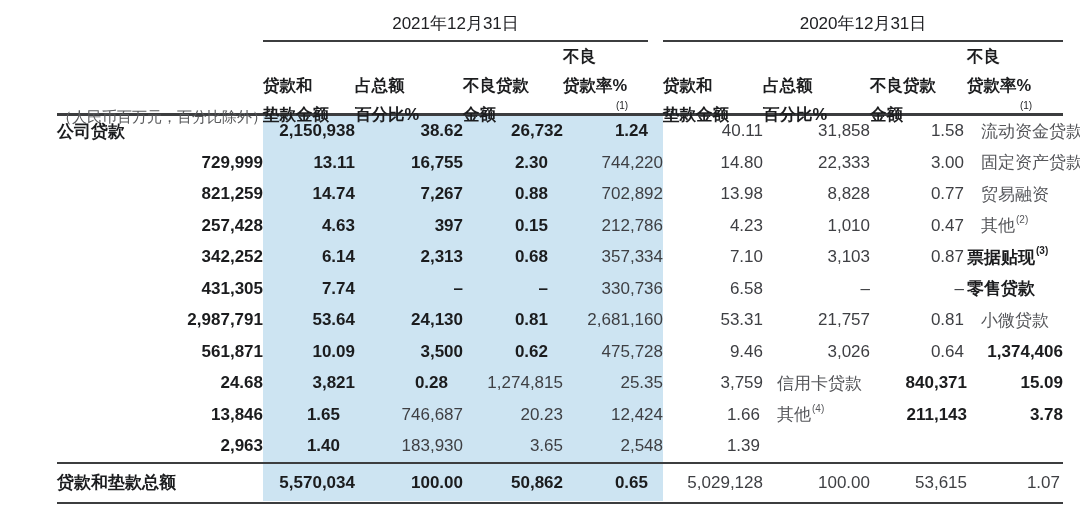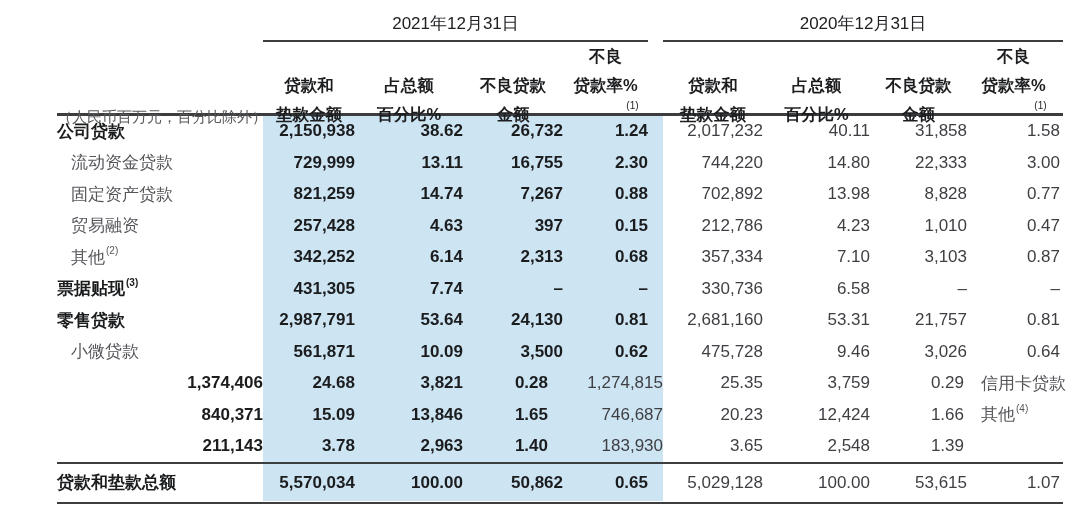"不良" .hcell { align-items: center -> flex-start }
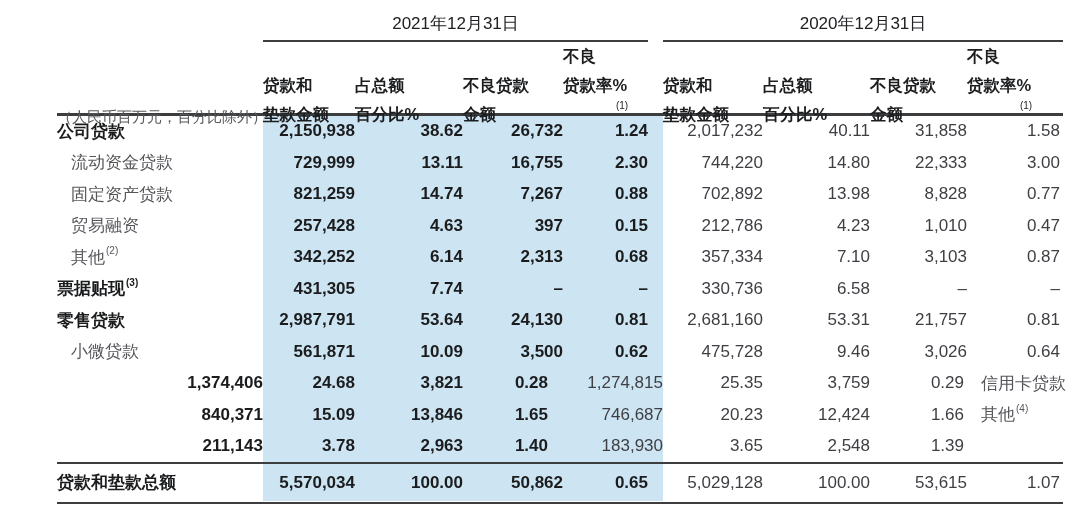"2,017,232" div.num { html: <div>2,017,232</div> -> none }
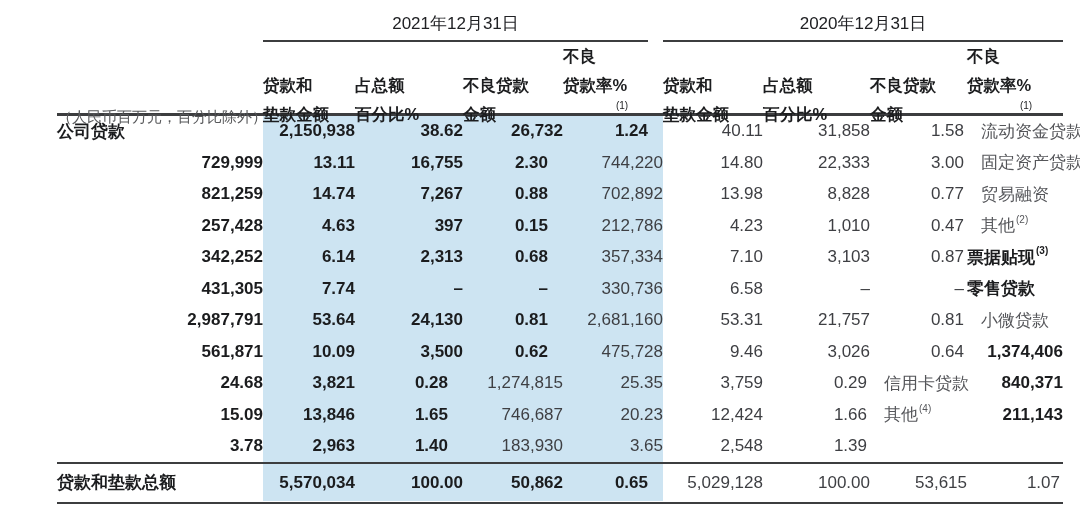"0.29" div.num { html: <div>0.29</div> -> none }
